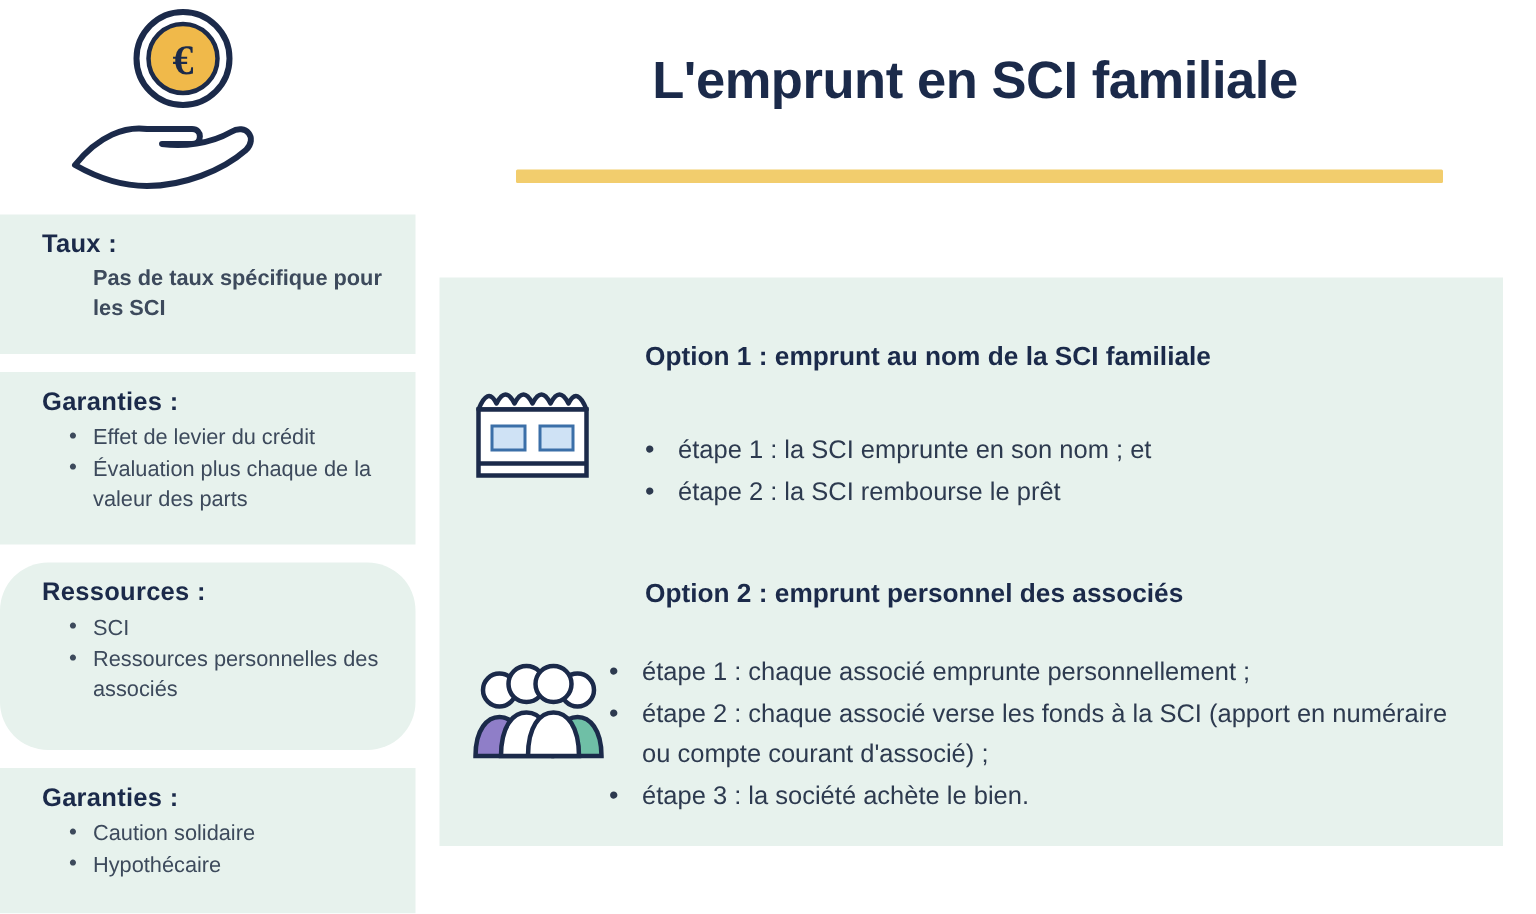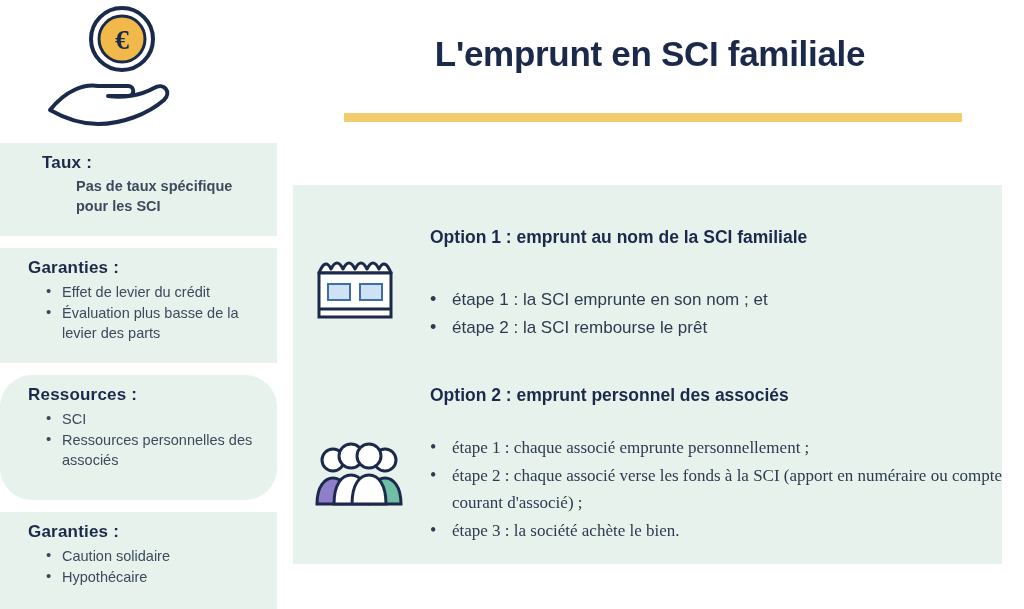"Taux :" #card-taux { padding-left: 14px -> none }
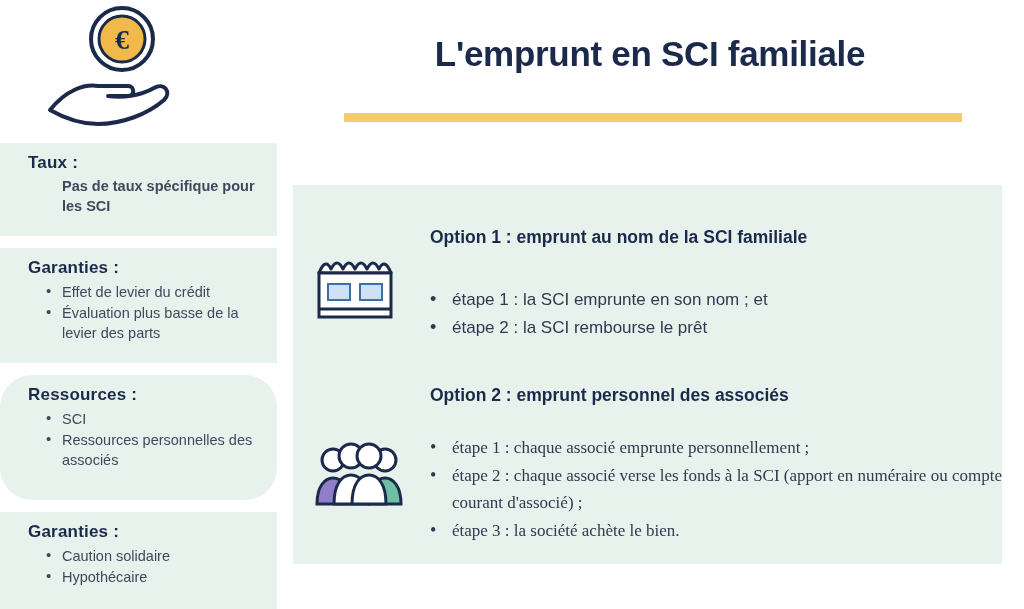"Évaluation plus basse de la" li { text: basse de la levier -> chaque de la valeur }
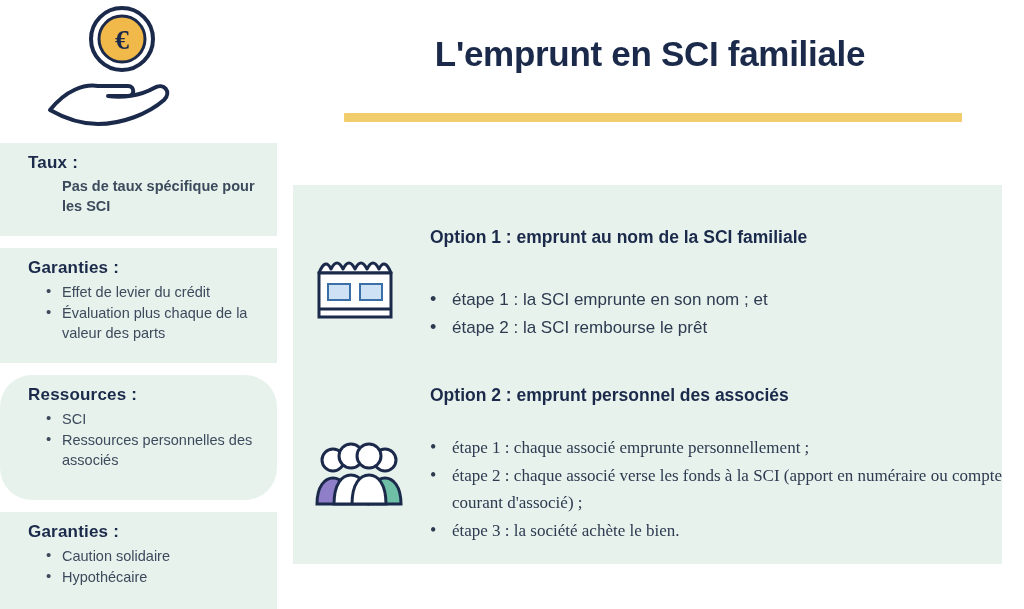"étape 1 : chaque associé" #opt2-list { font-family: Liberation Serif, serif -> none; left: 452px -> 428px }
